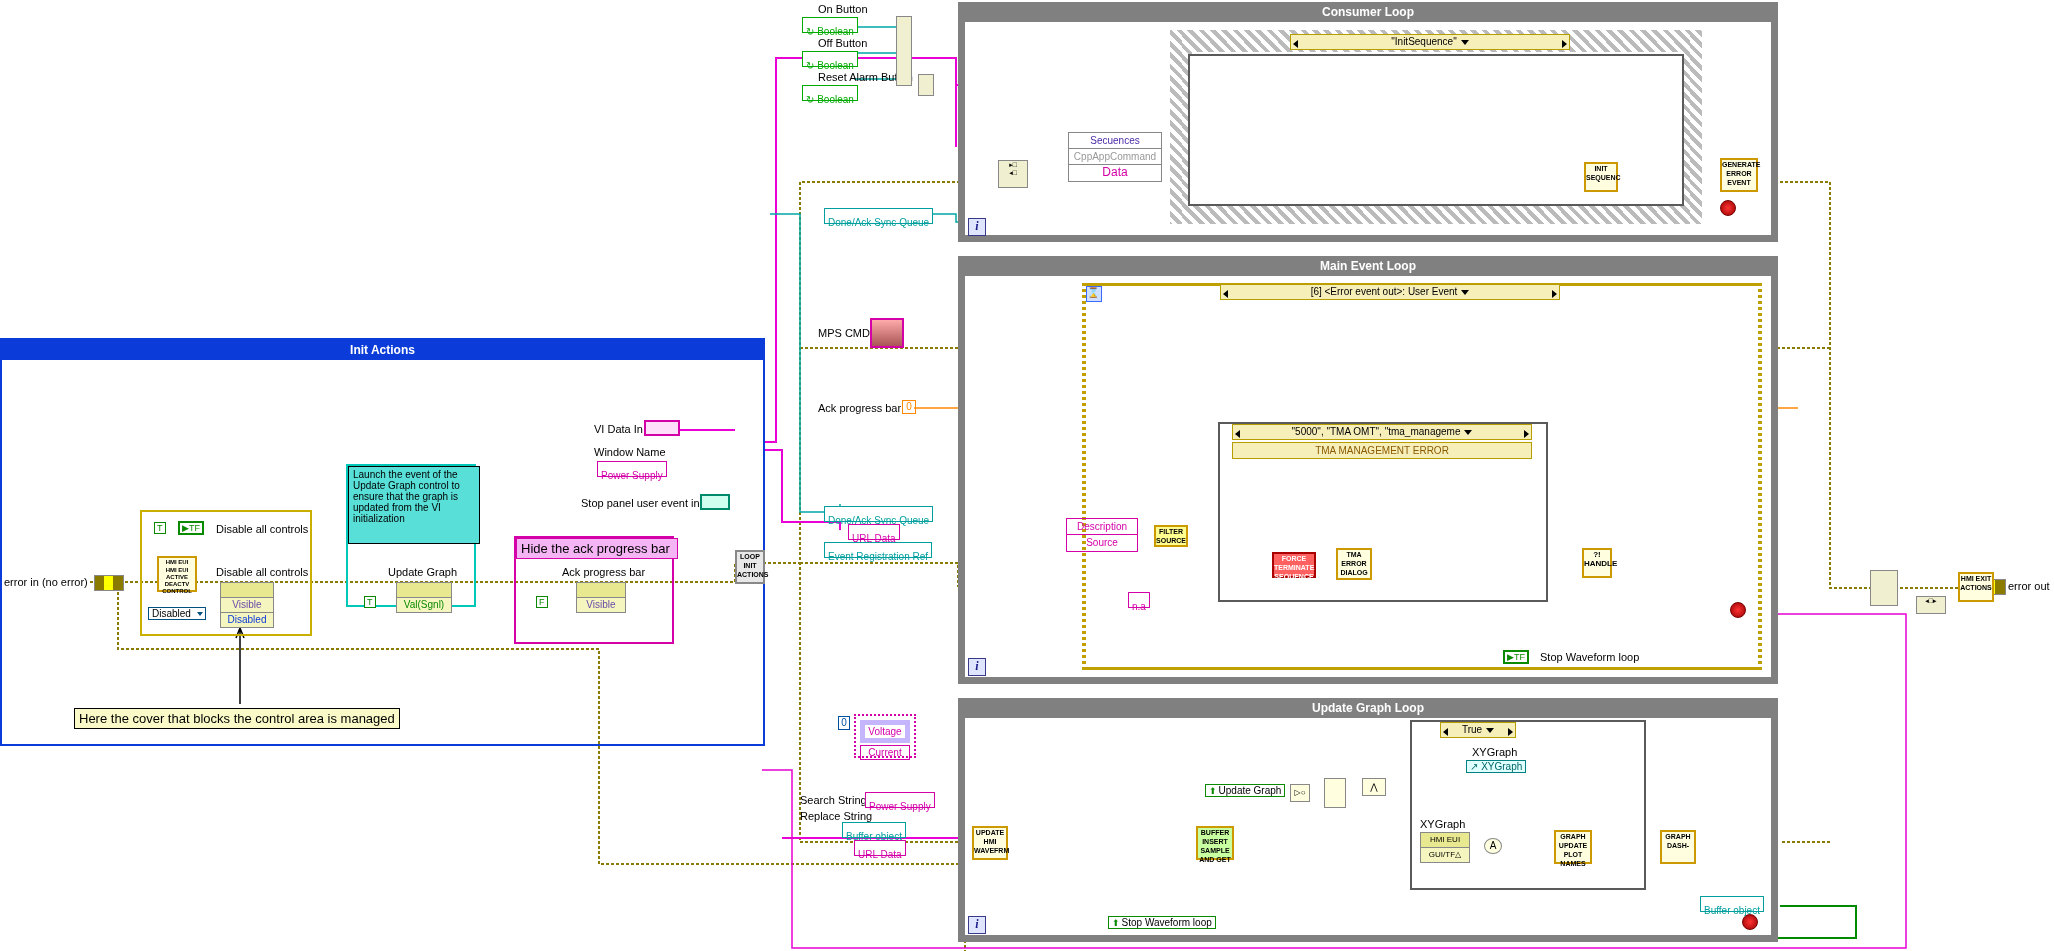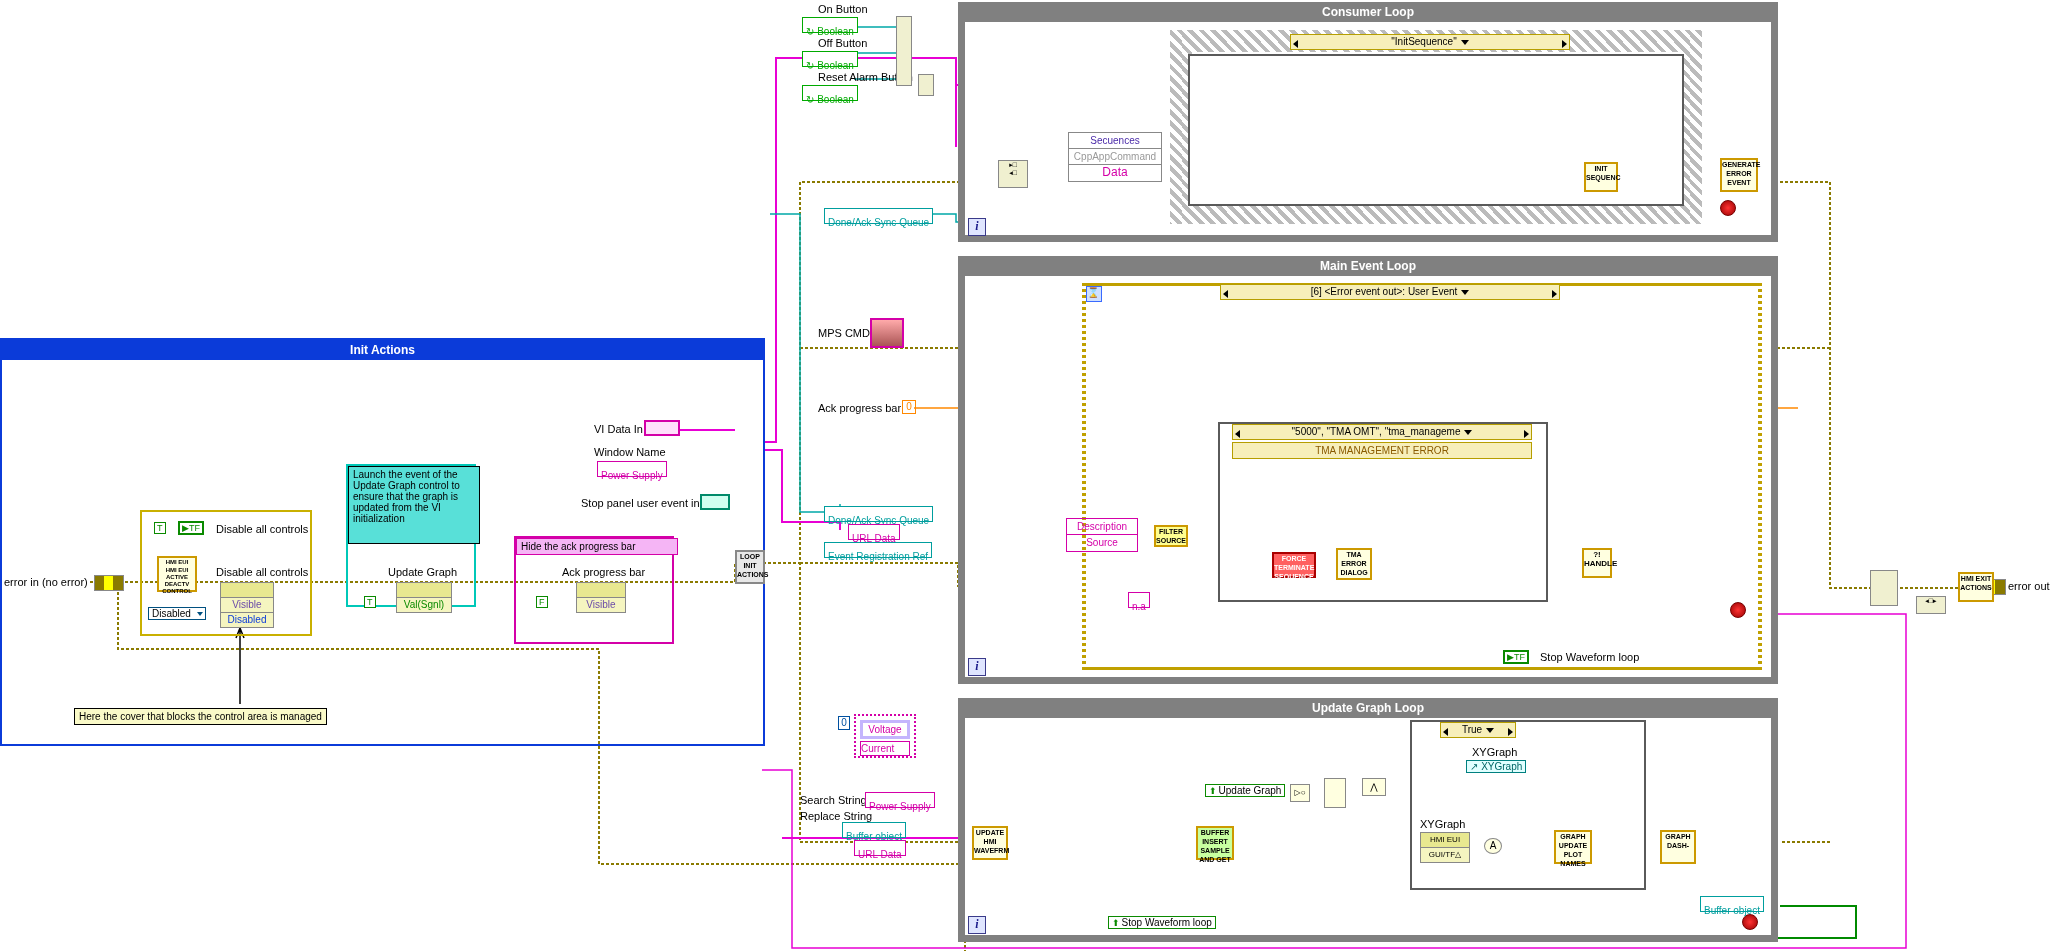"Hide the ack progress bar" .comment { font-size: 10px -> 13px }
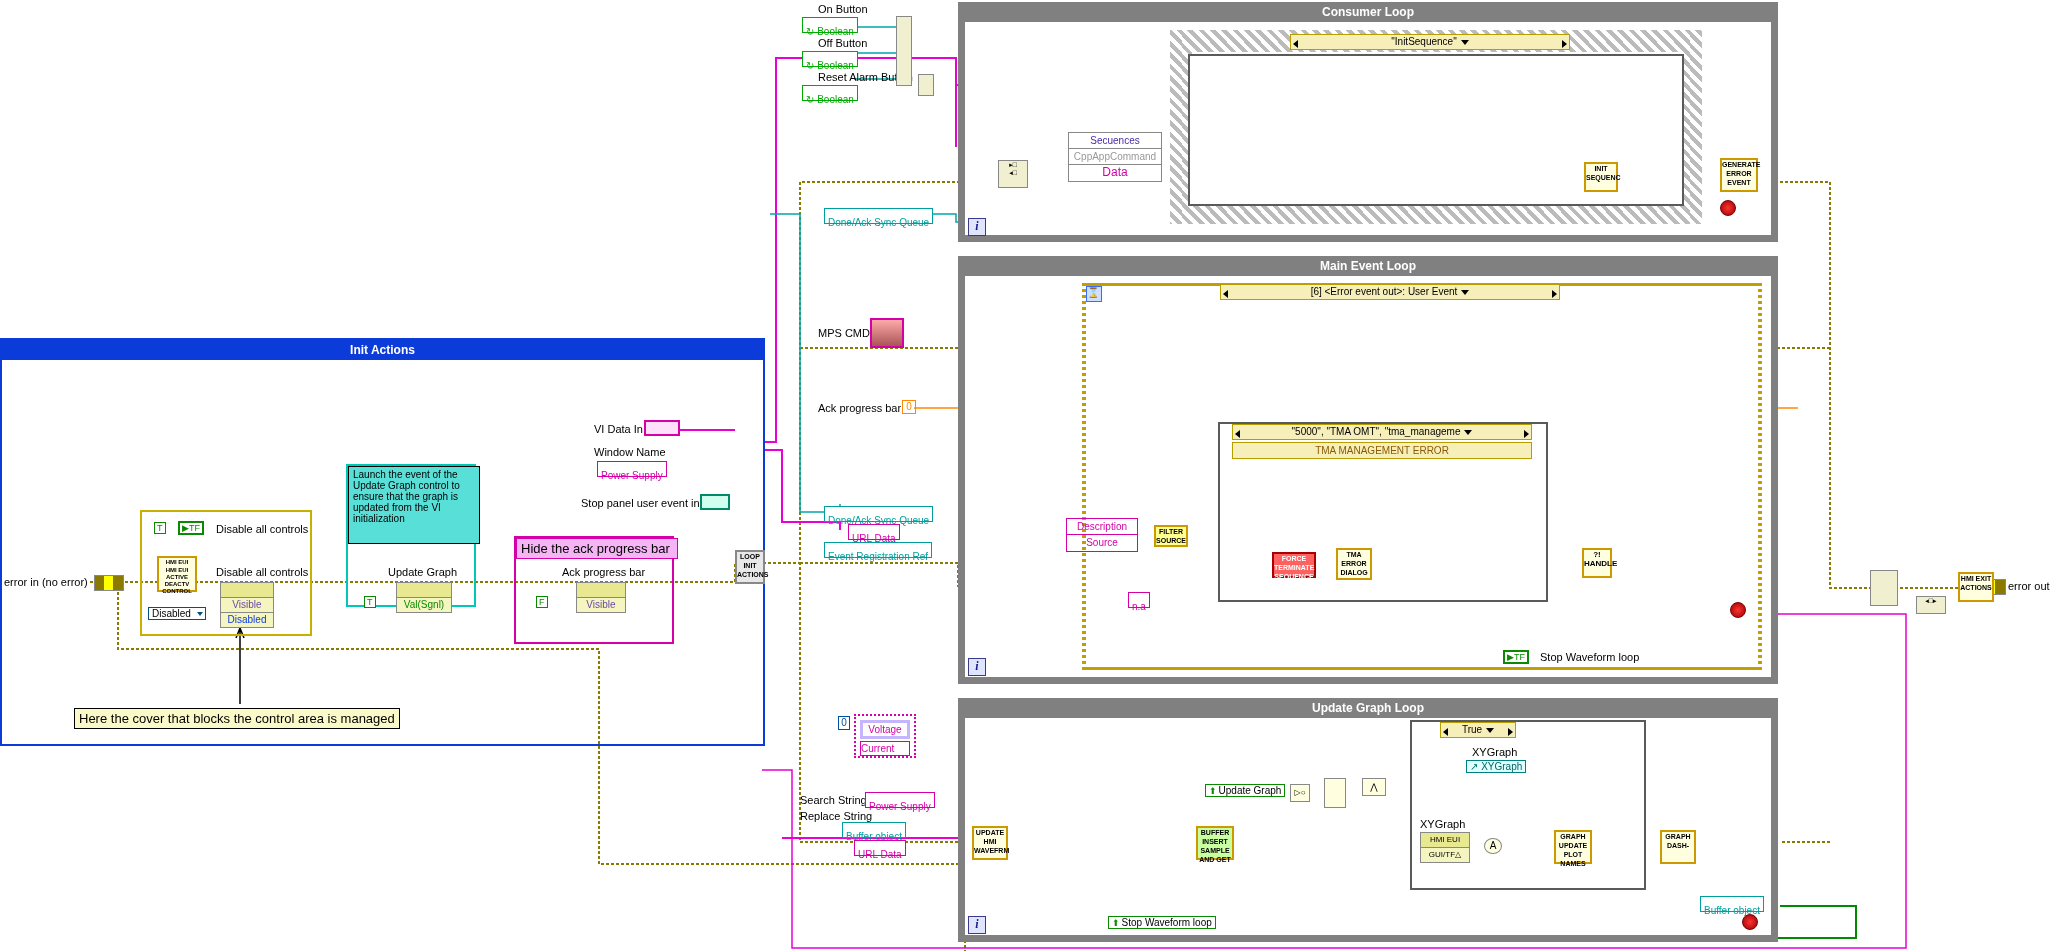"Voltage" span.bx { border: 3px solid #c4b5fd -> 5px solid #c4b5fd }
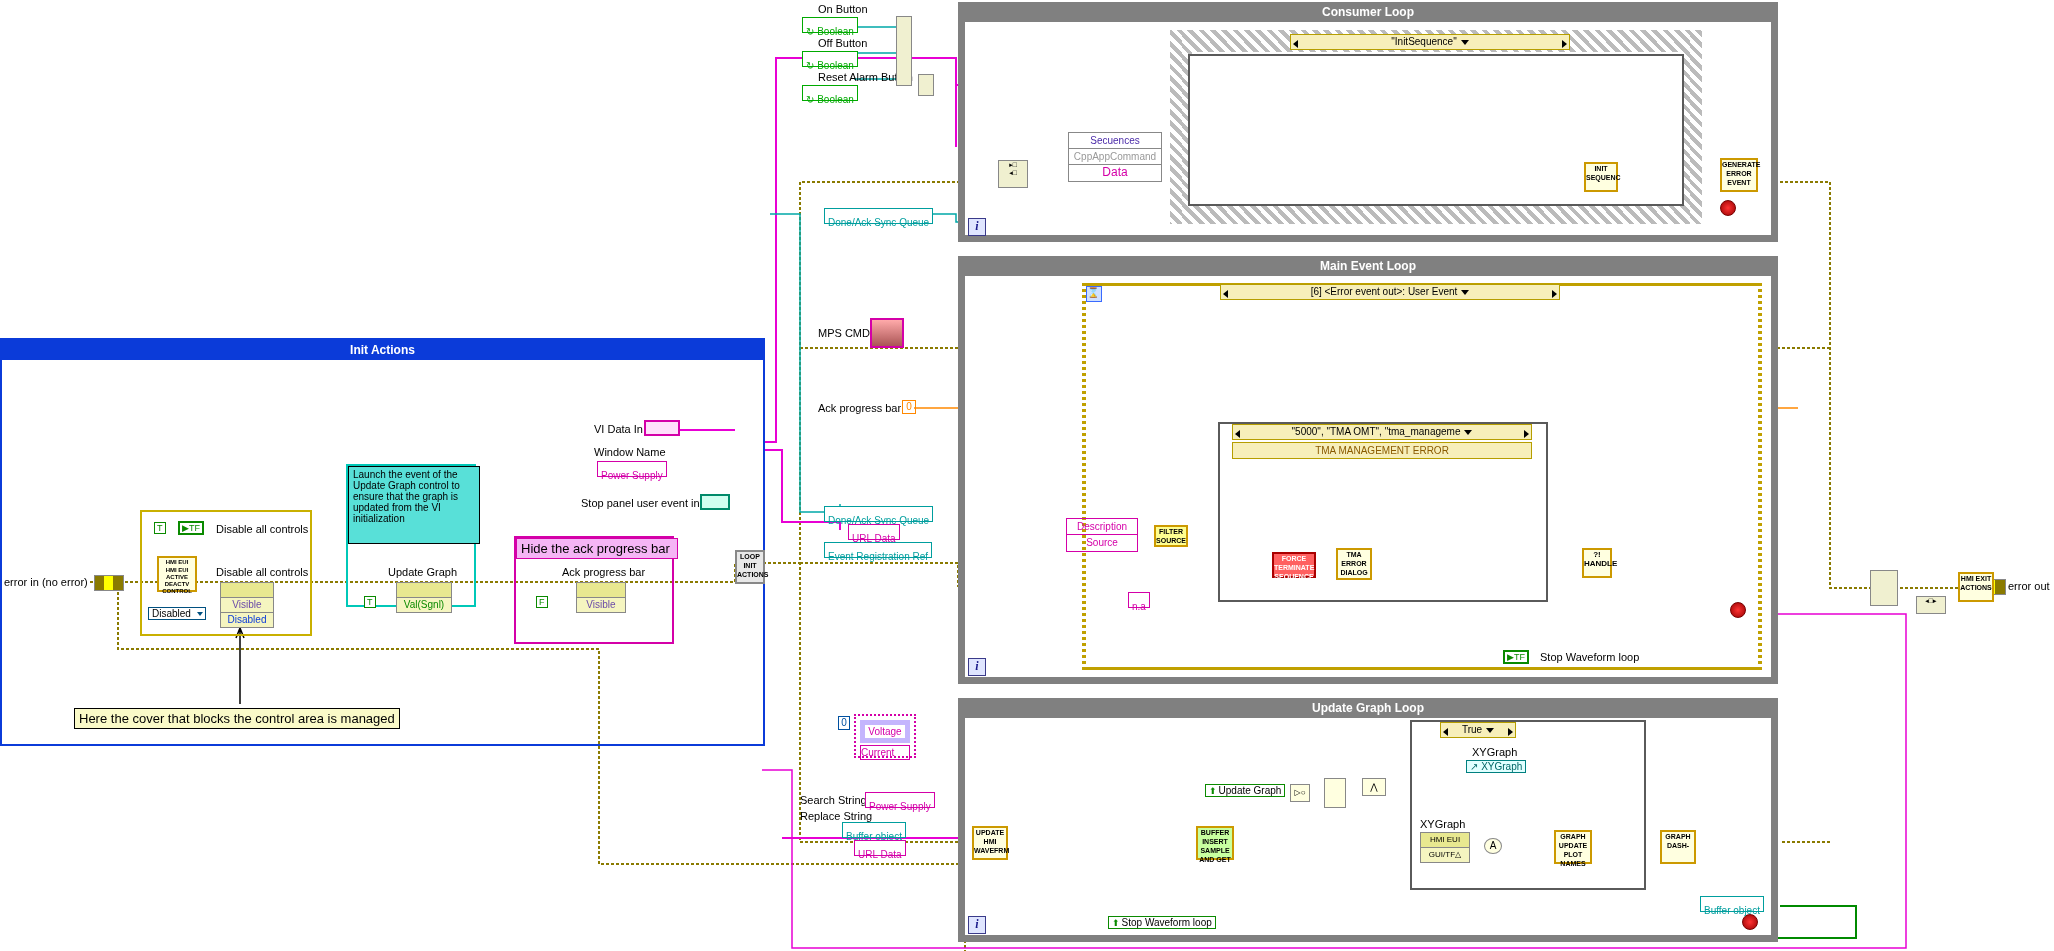"Current" span.bx { text-align: none -> center }
